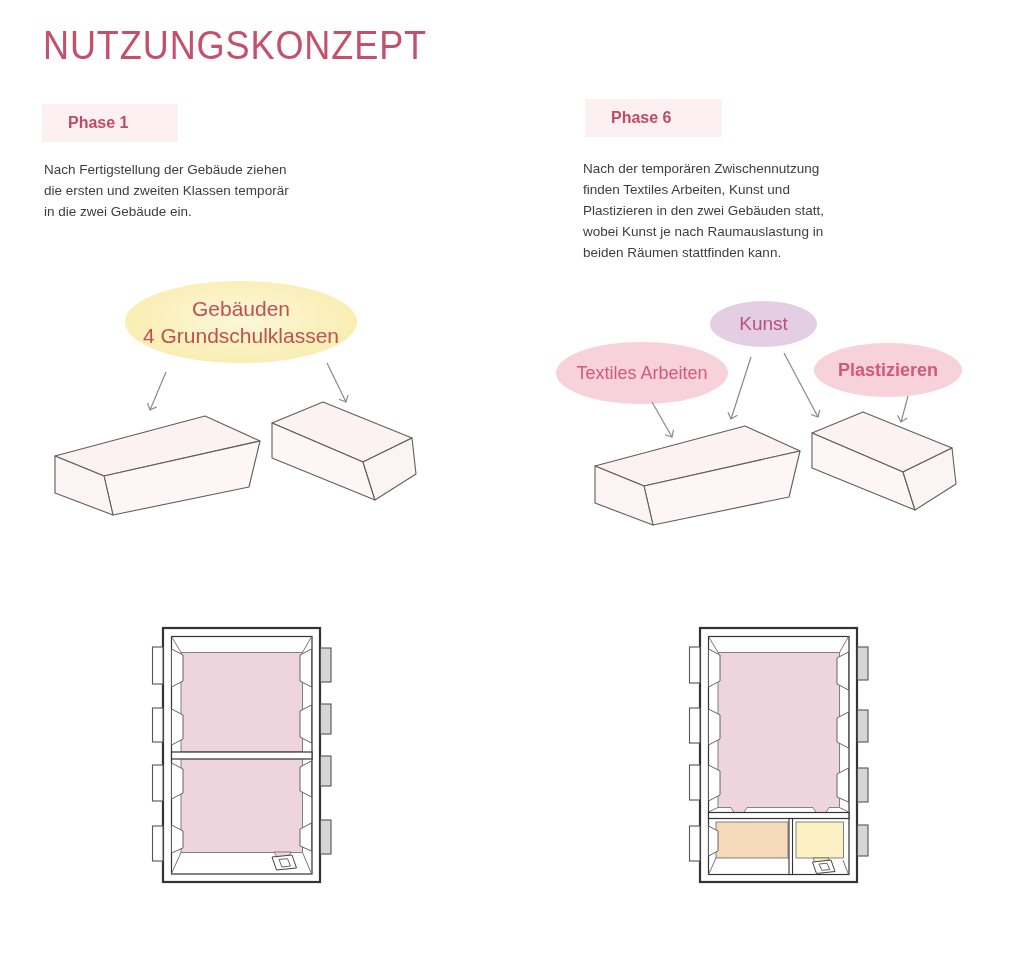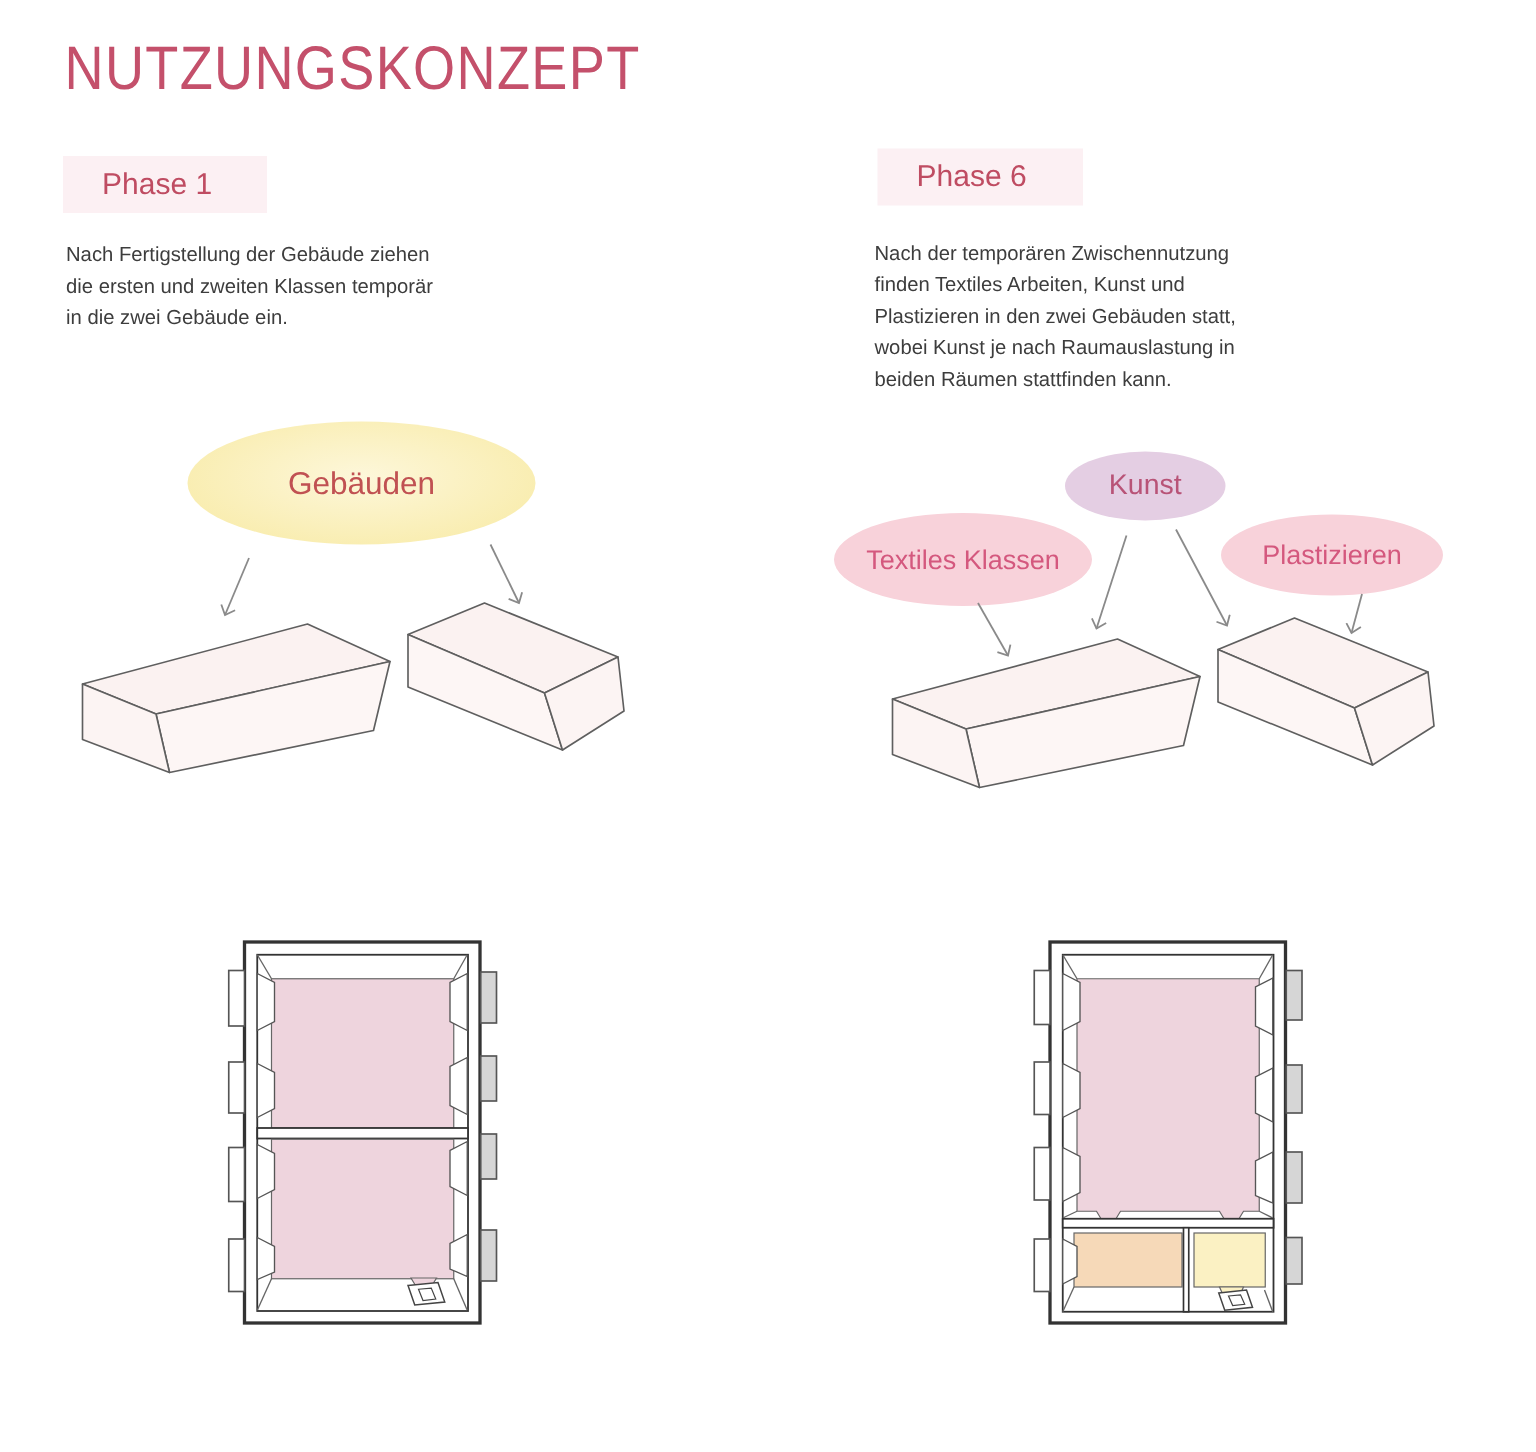"Phase 1" .badge span { font-size: 20px -> 16px; font-weight: none -> bold }
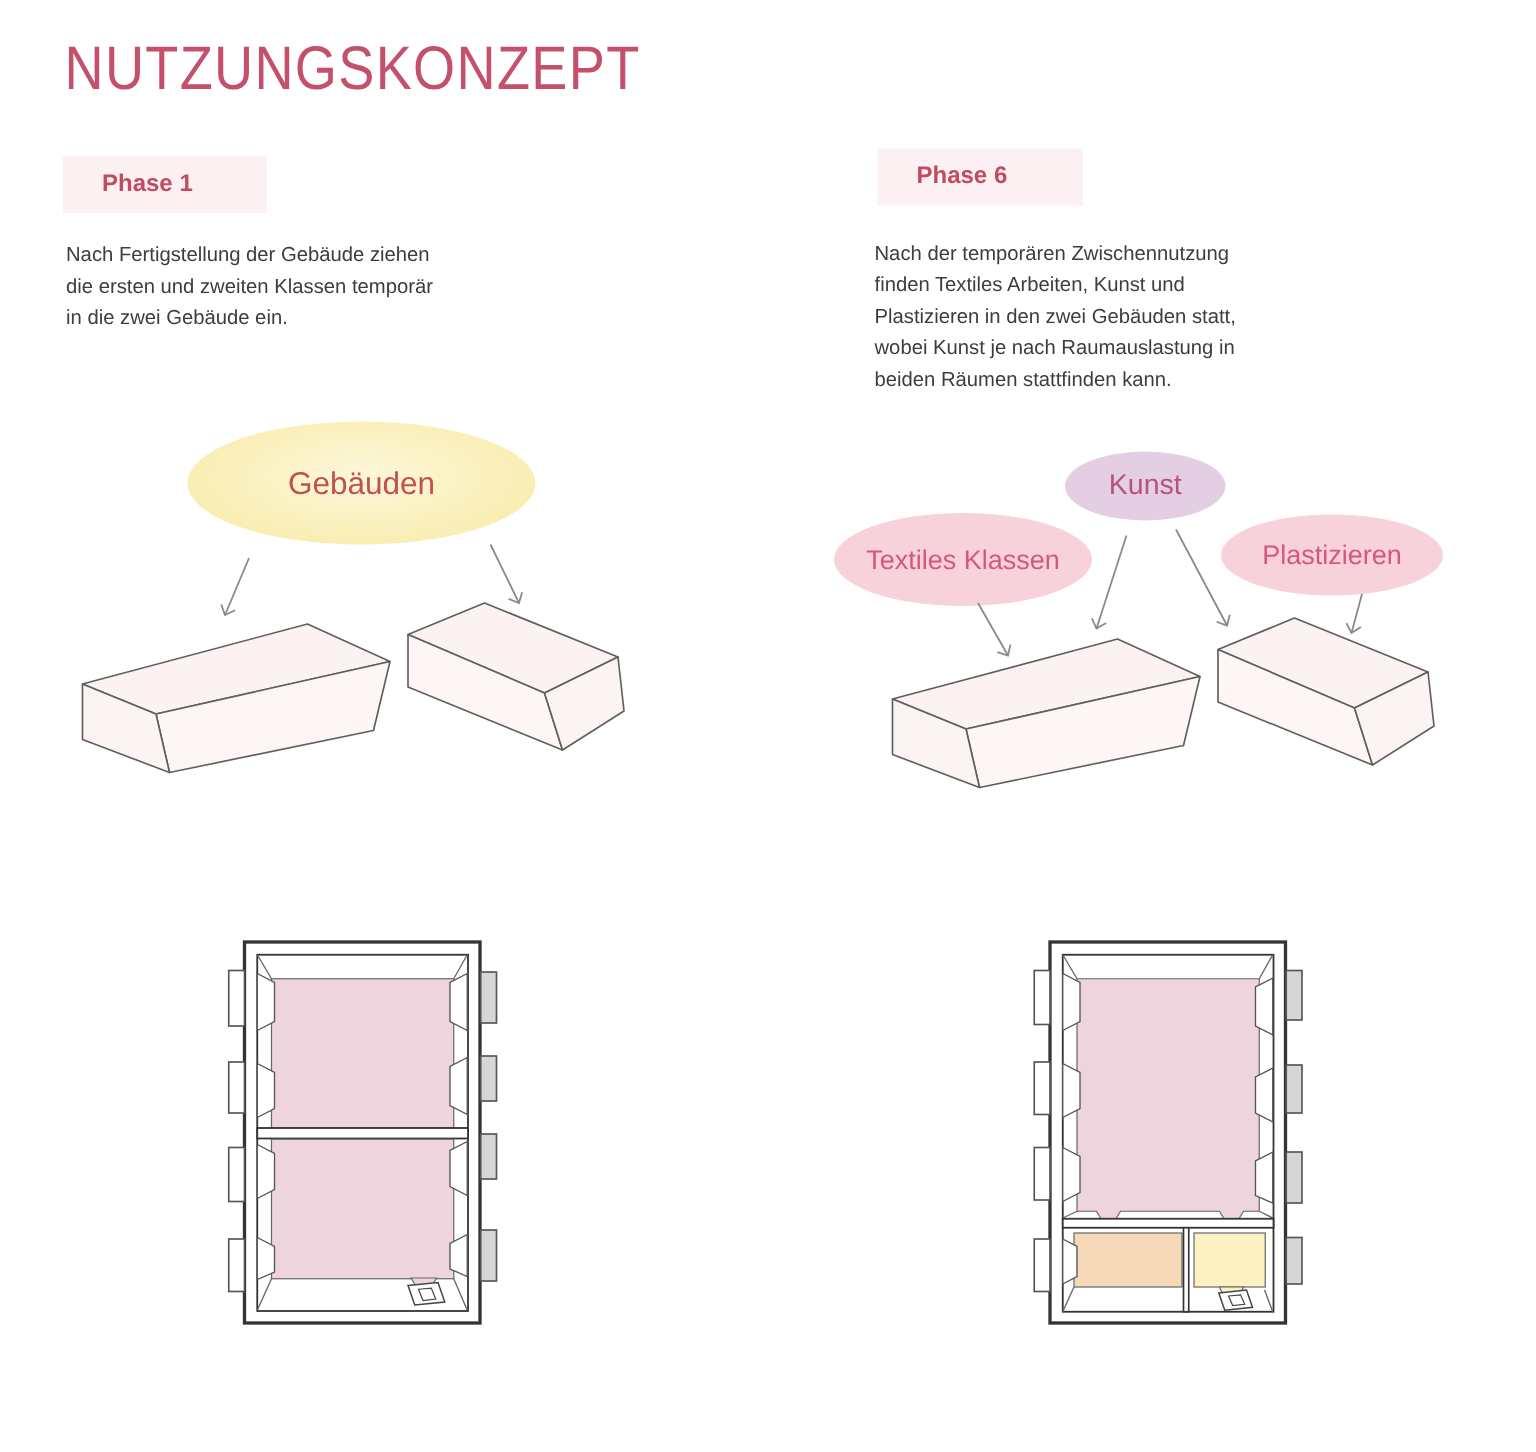"4 Grundschulklassen" div { html: none -> <div>4 Grundschulklassen</div> }
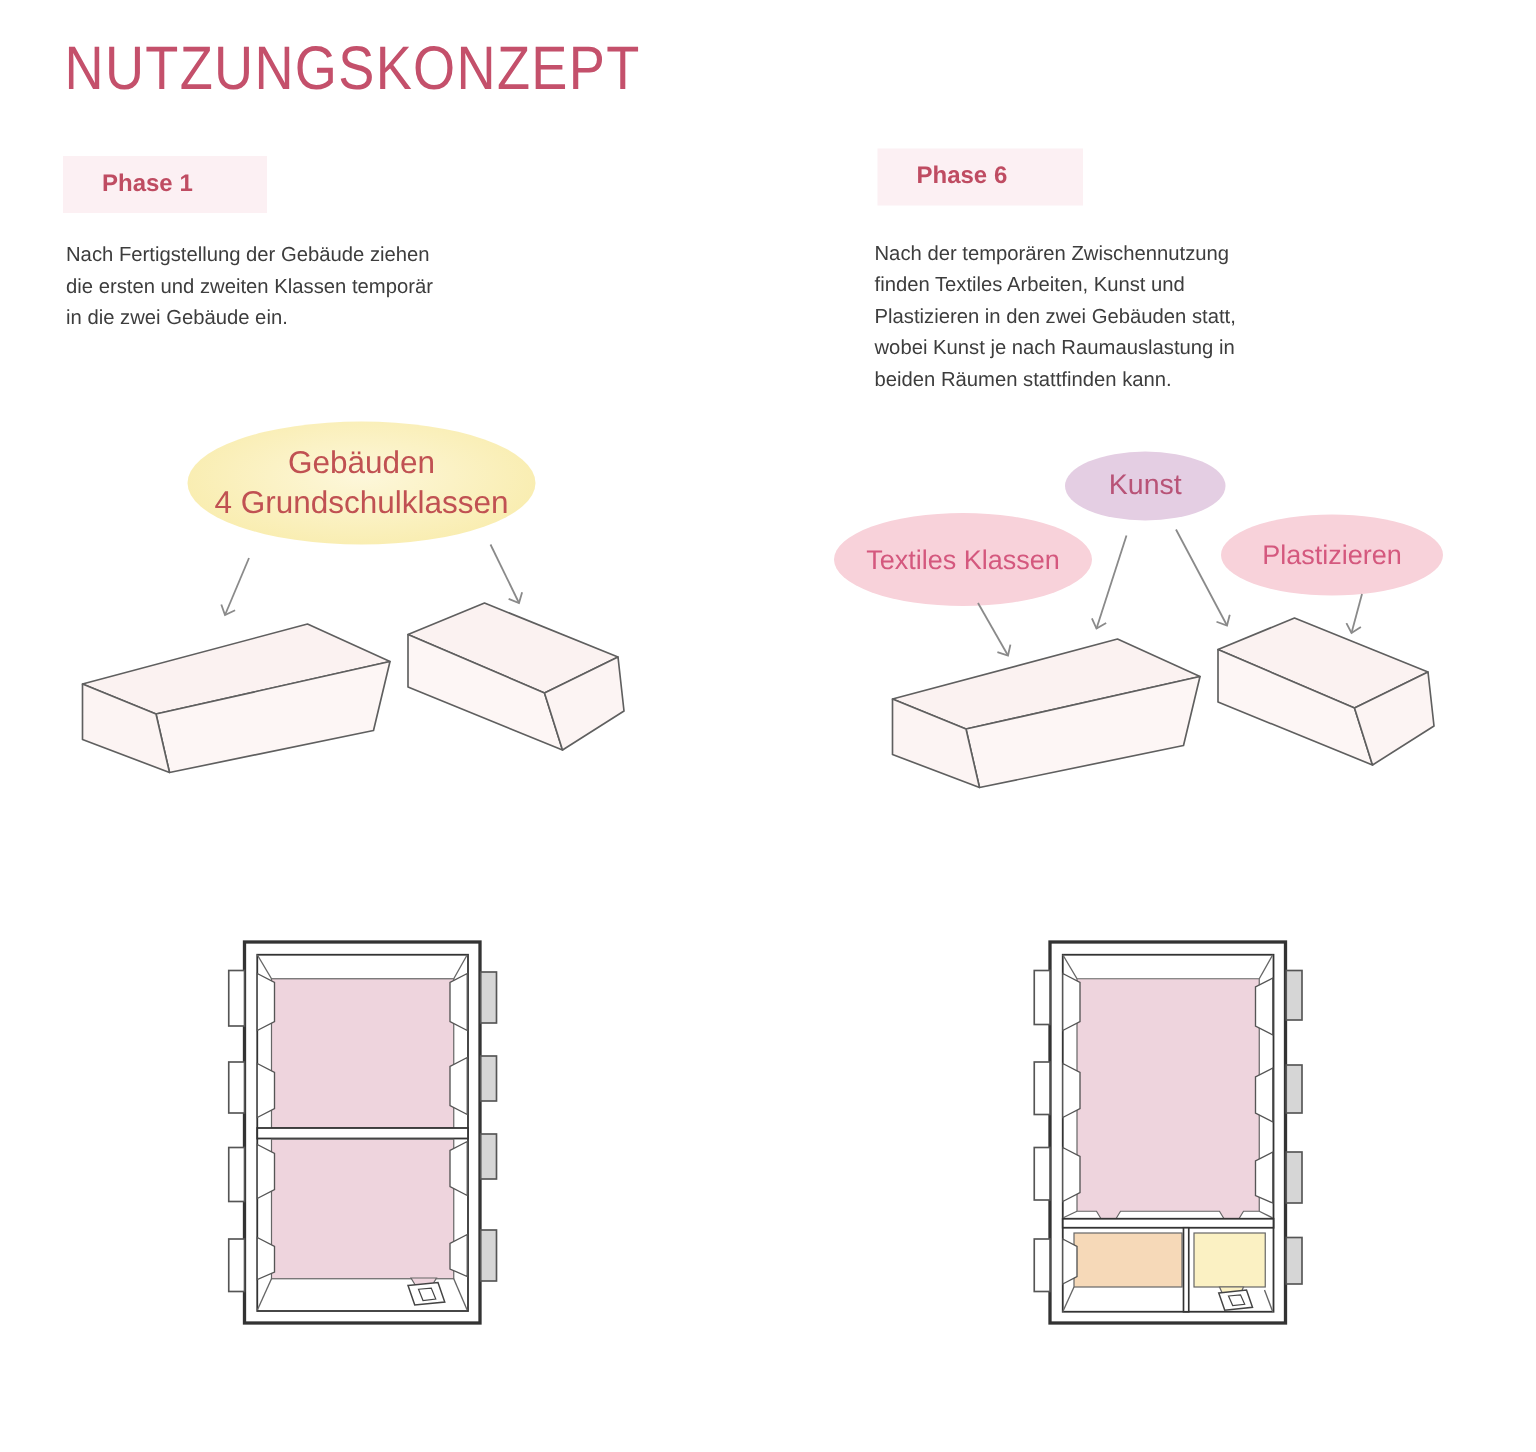"Textiles Klassen" div { text: Klassen -> Arbeiten }
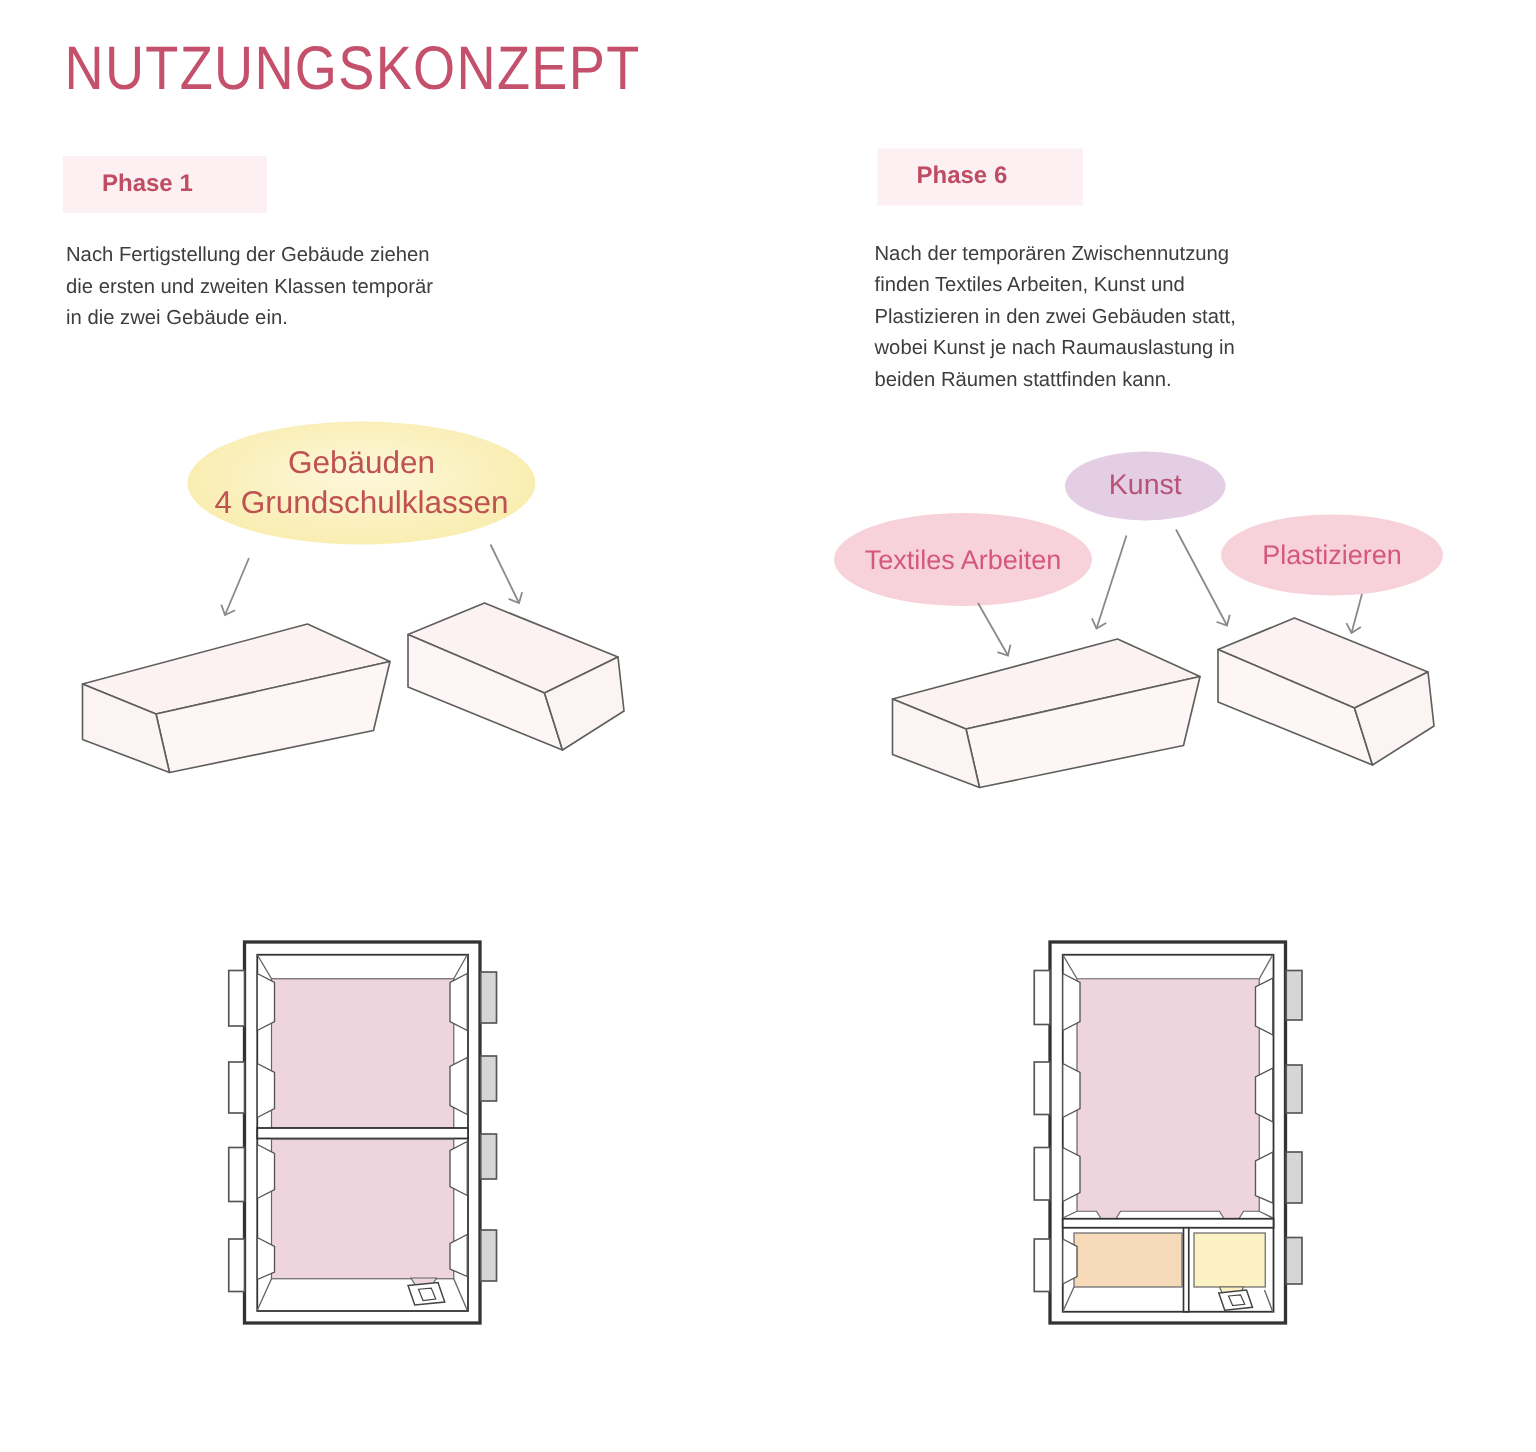"Plastizieren" div.abs { font-weight: none -> bold }
